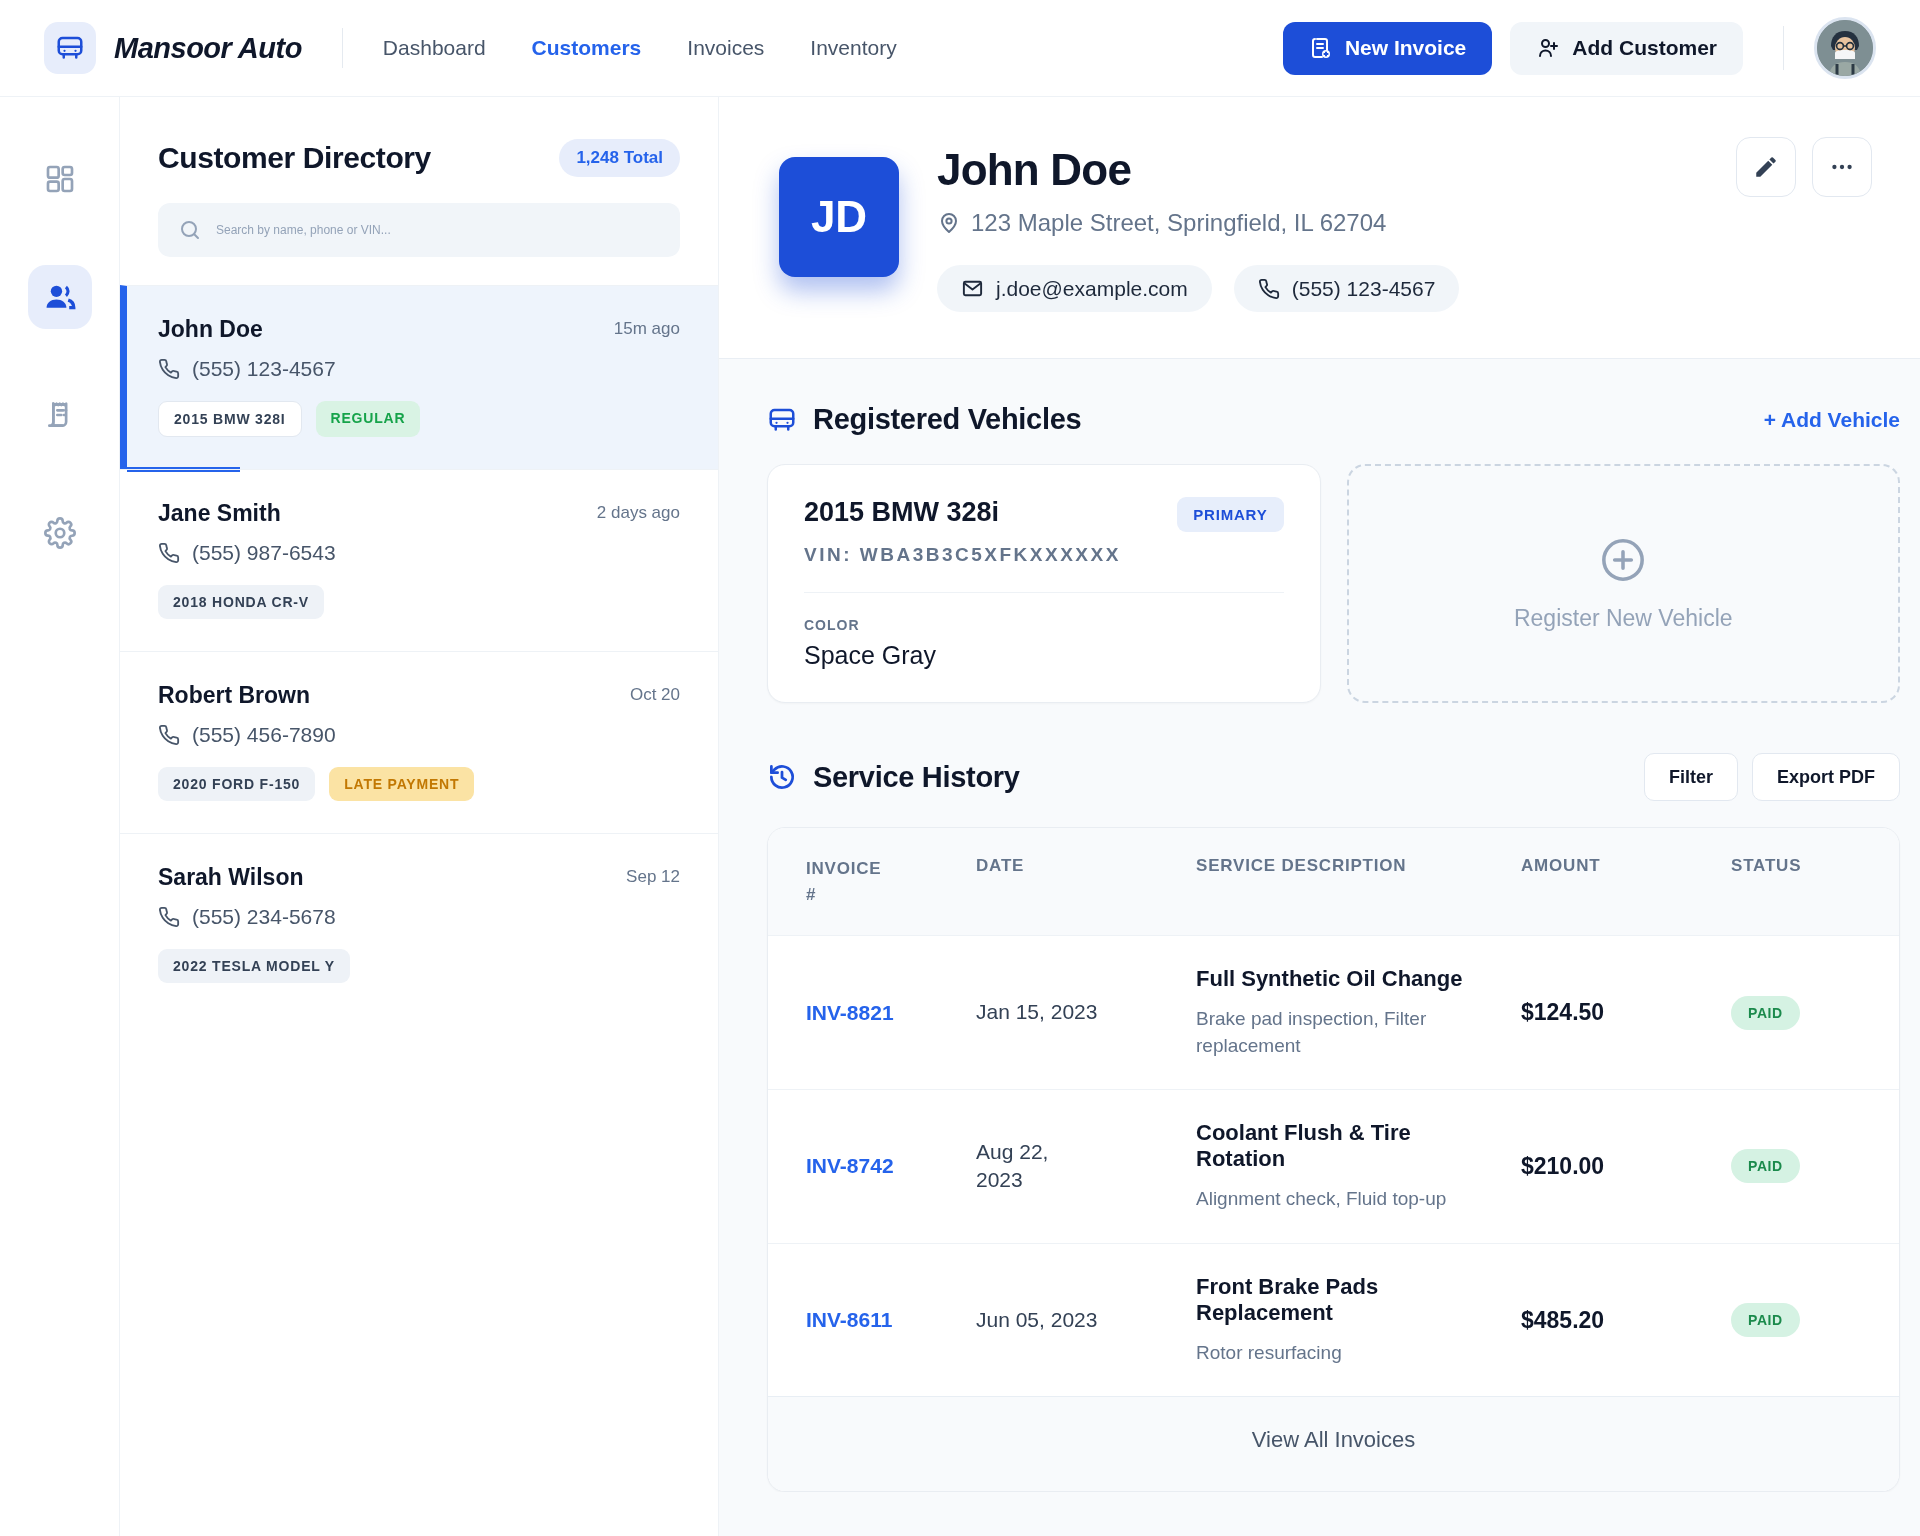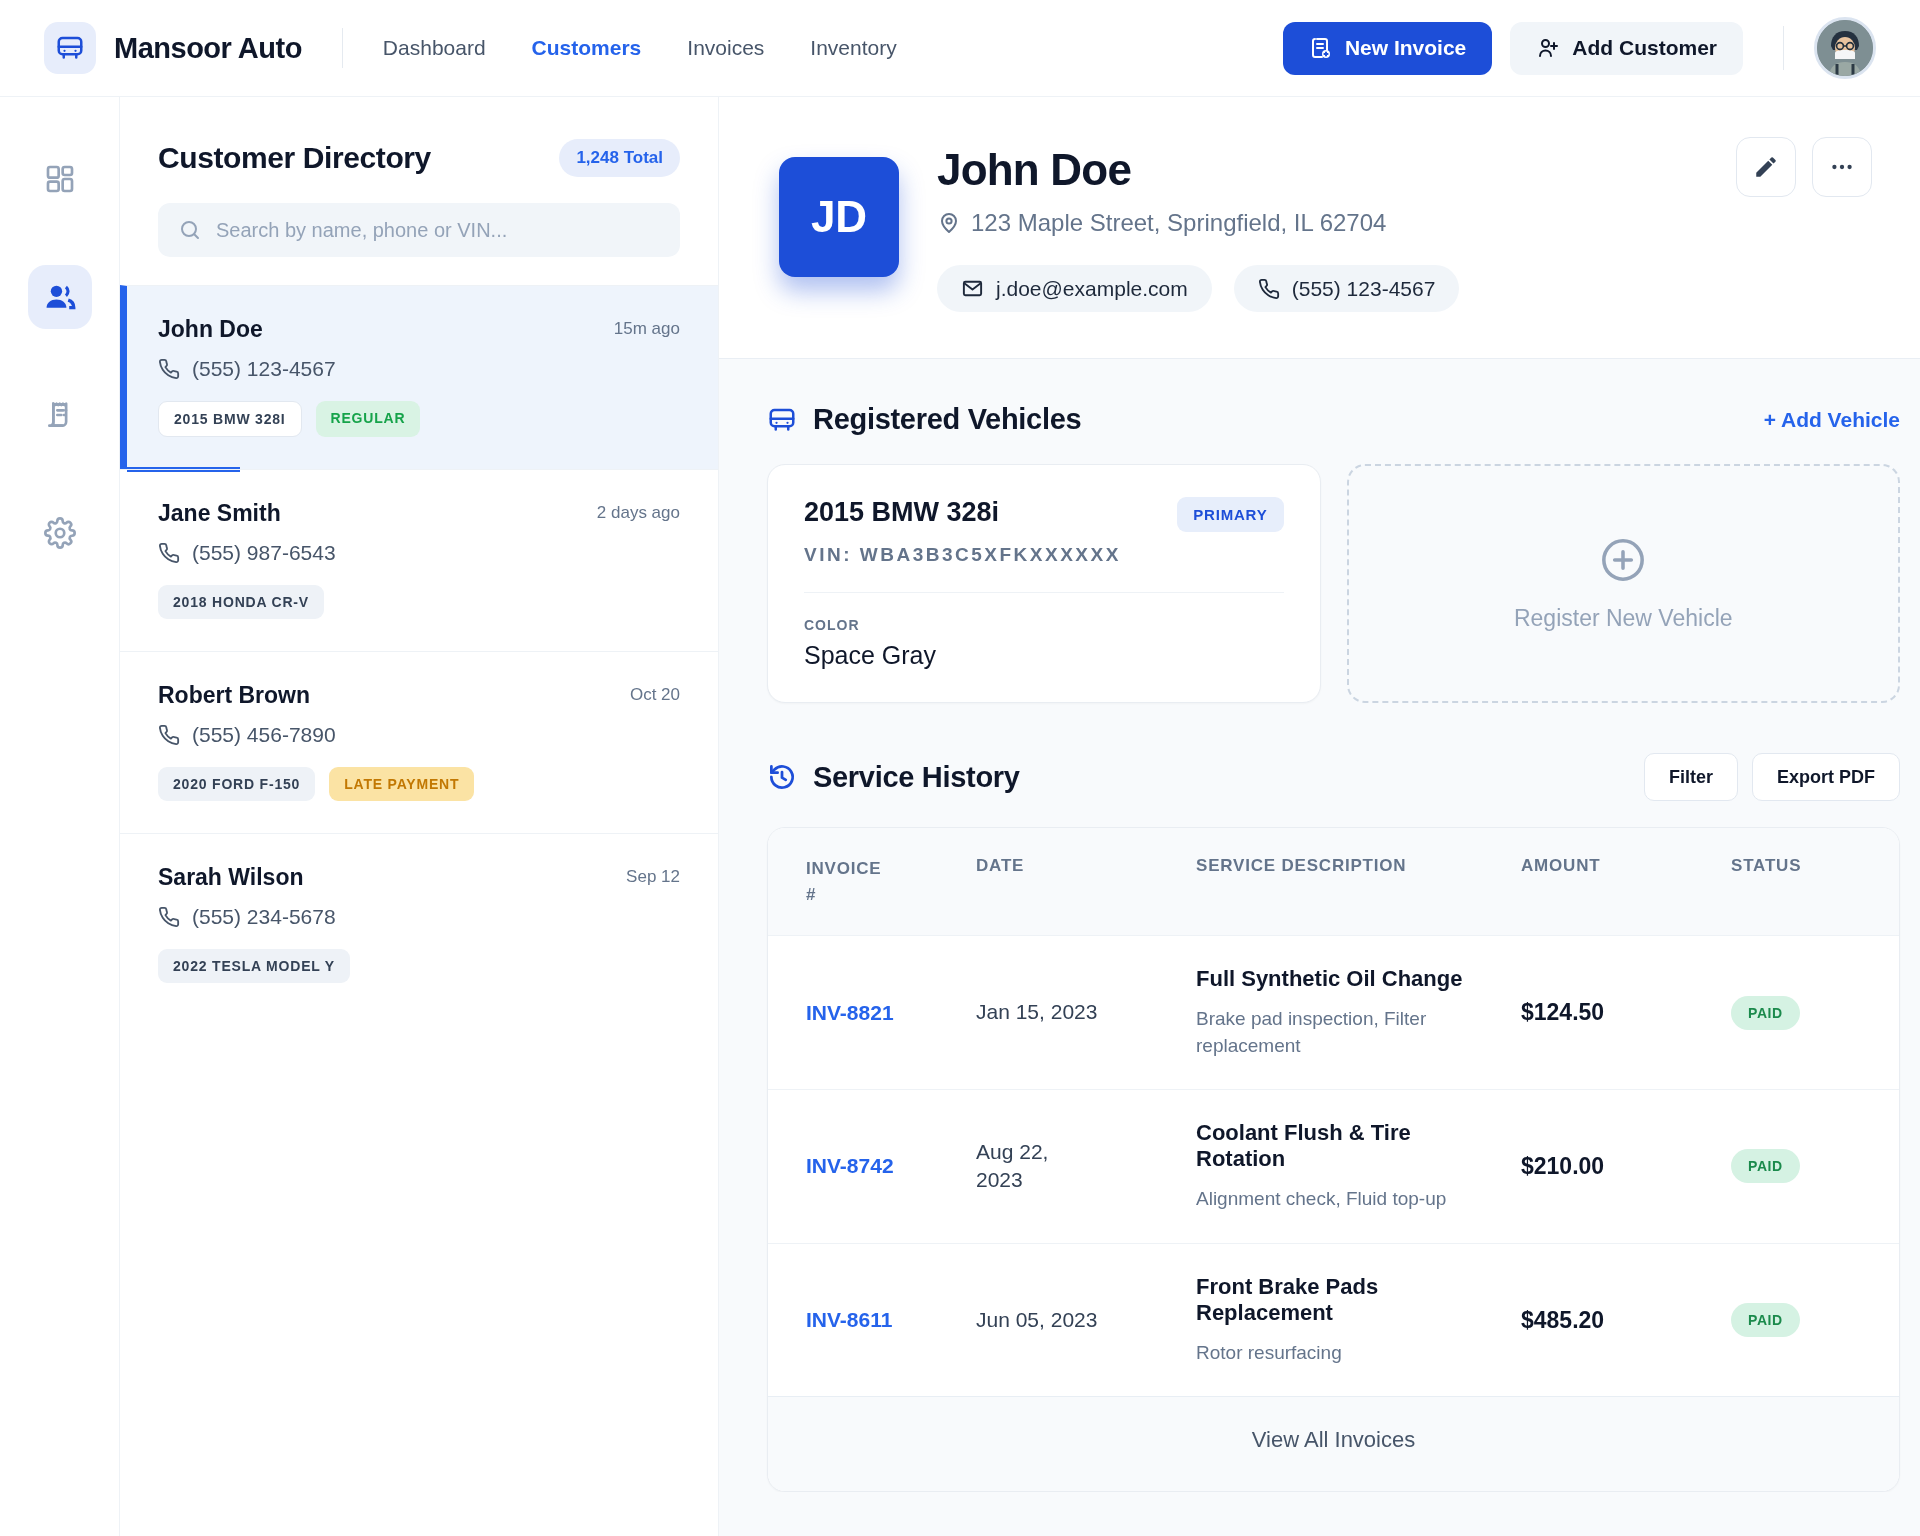"Mansoor Auto" .brand-name { font-style: none -> italic }
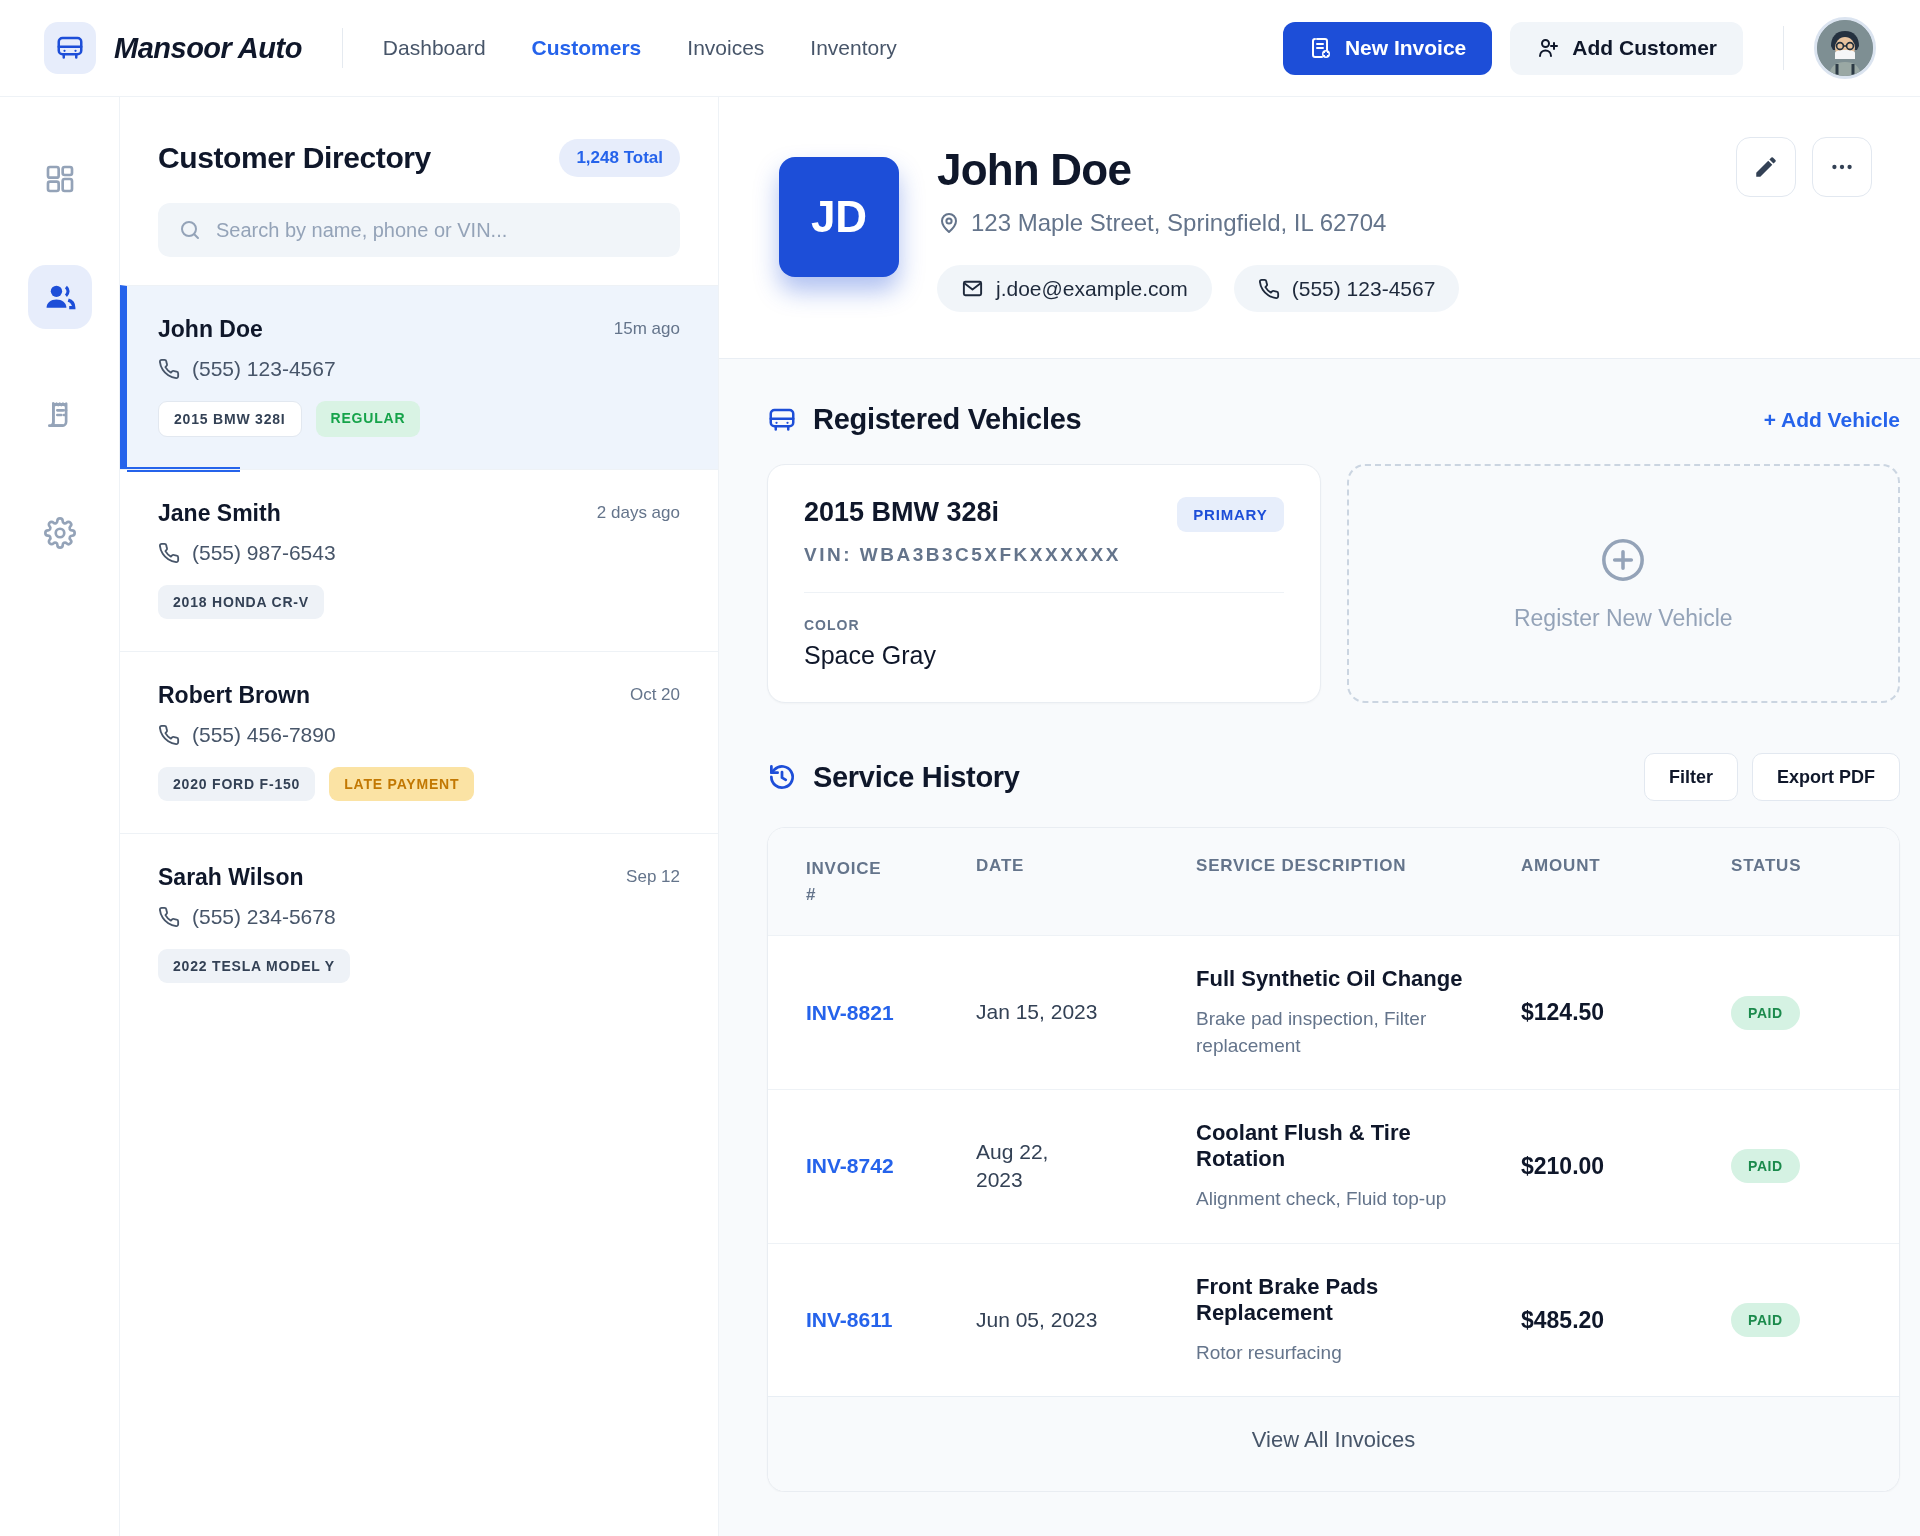"Search by name, phone or" .dir-search input { font-size: 20px -> 12px }
